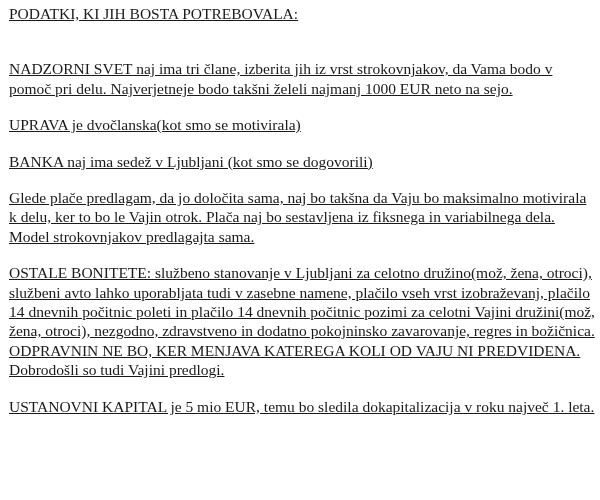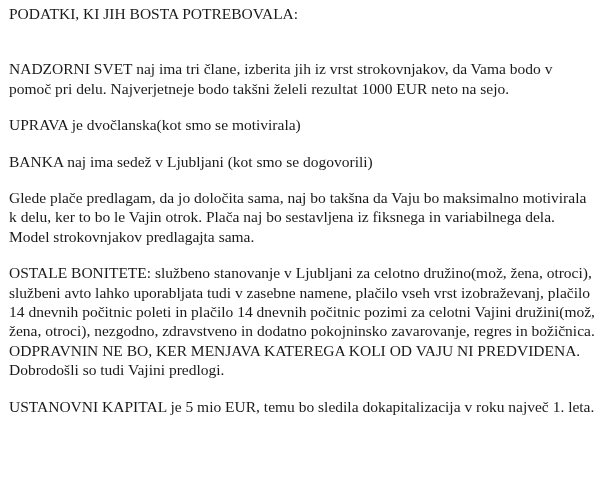"PODATKI, KI JIH BOSTA POTREBOVALA:" .doc-page p { text-decoration: none -> underline }
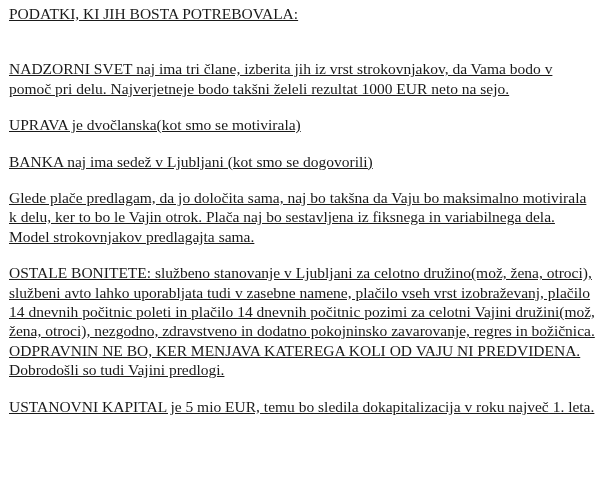"NADZORNI SVET naj ima tri" p { text: rezultat -> najmanj }
